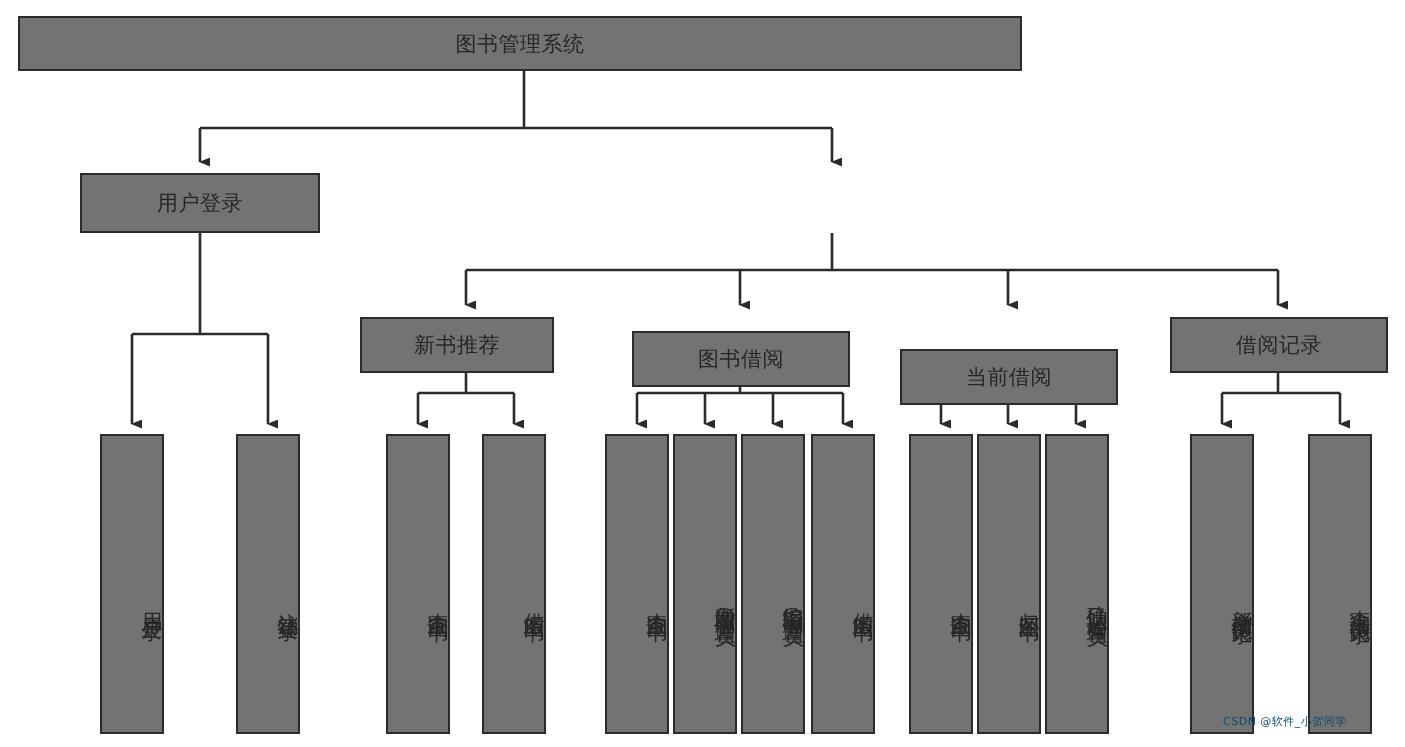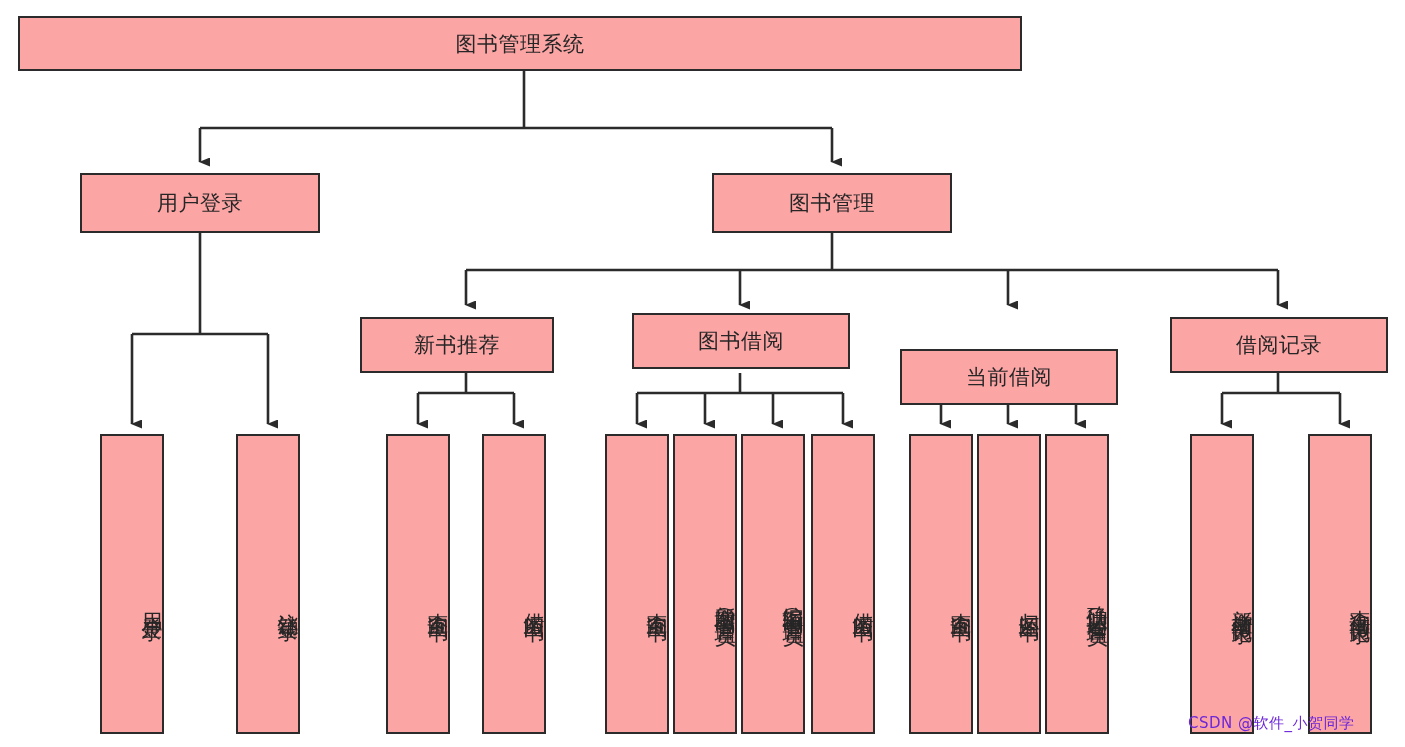"图书管理系统" .node { background: #fca5a5 -> #737373 }
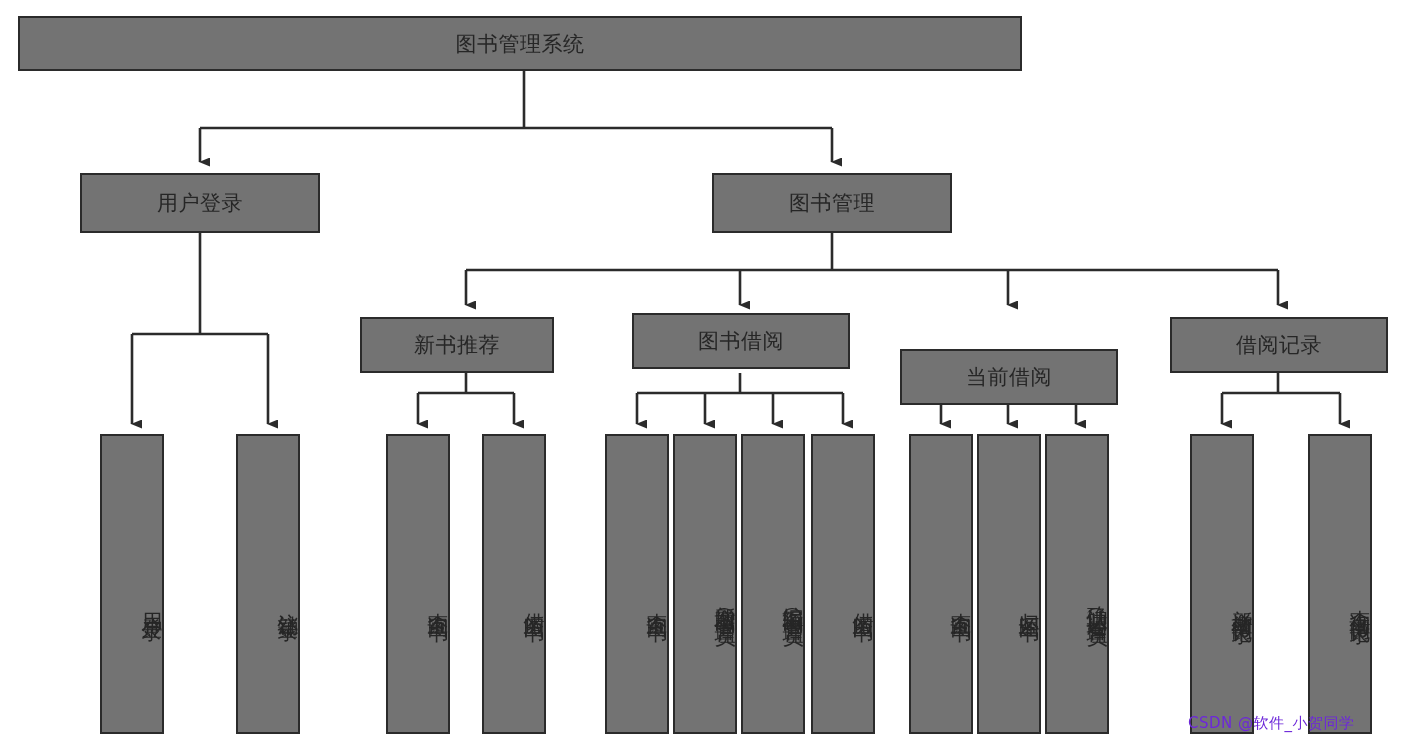"图书管理" div.node { html: <div> <span>图书管理</span> </div> -> none }
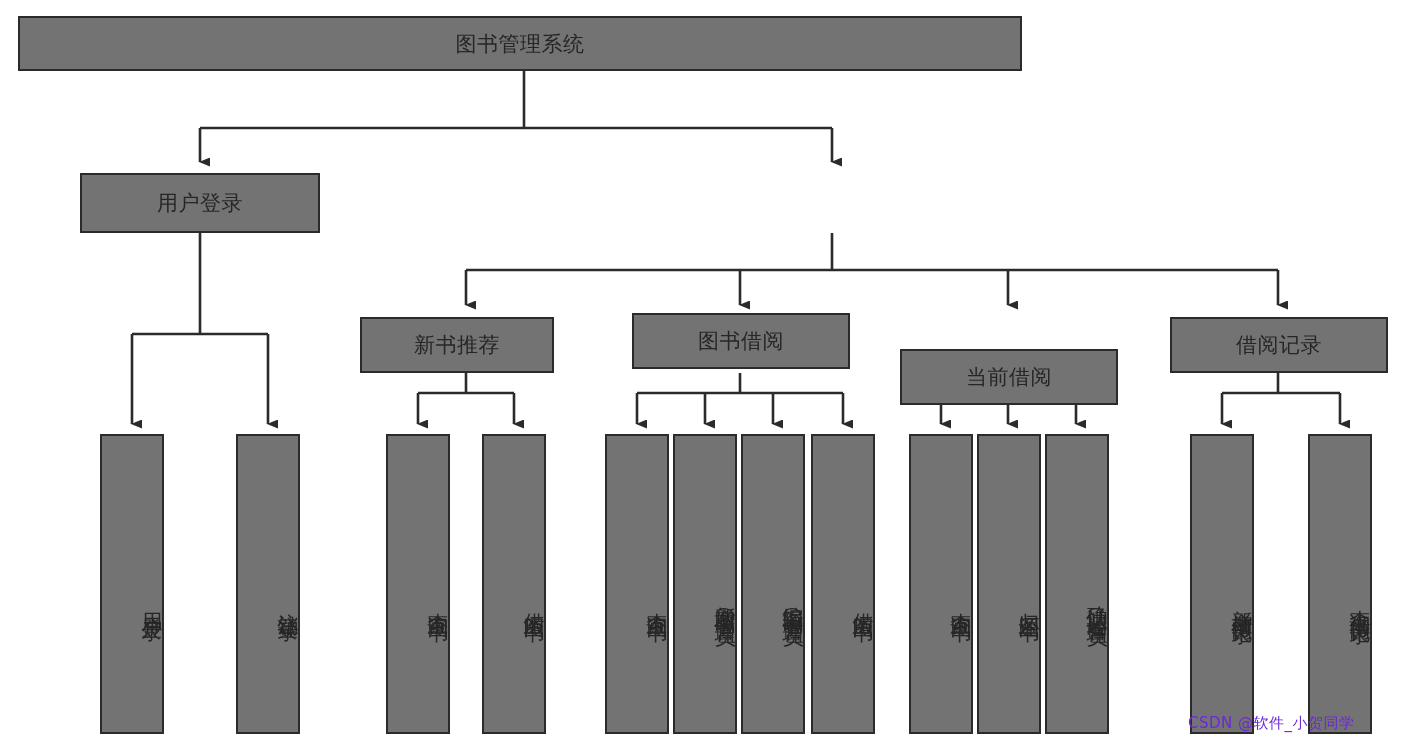"图书借阅" div.node { top: 313px -> 331px }
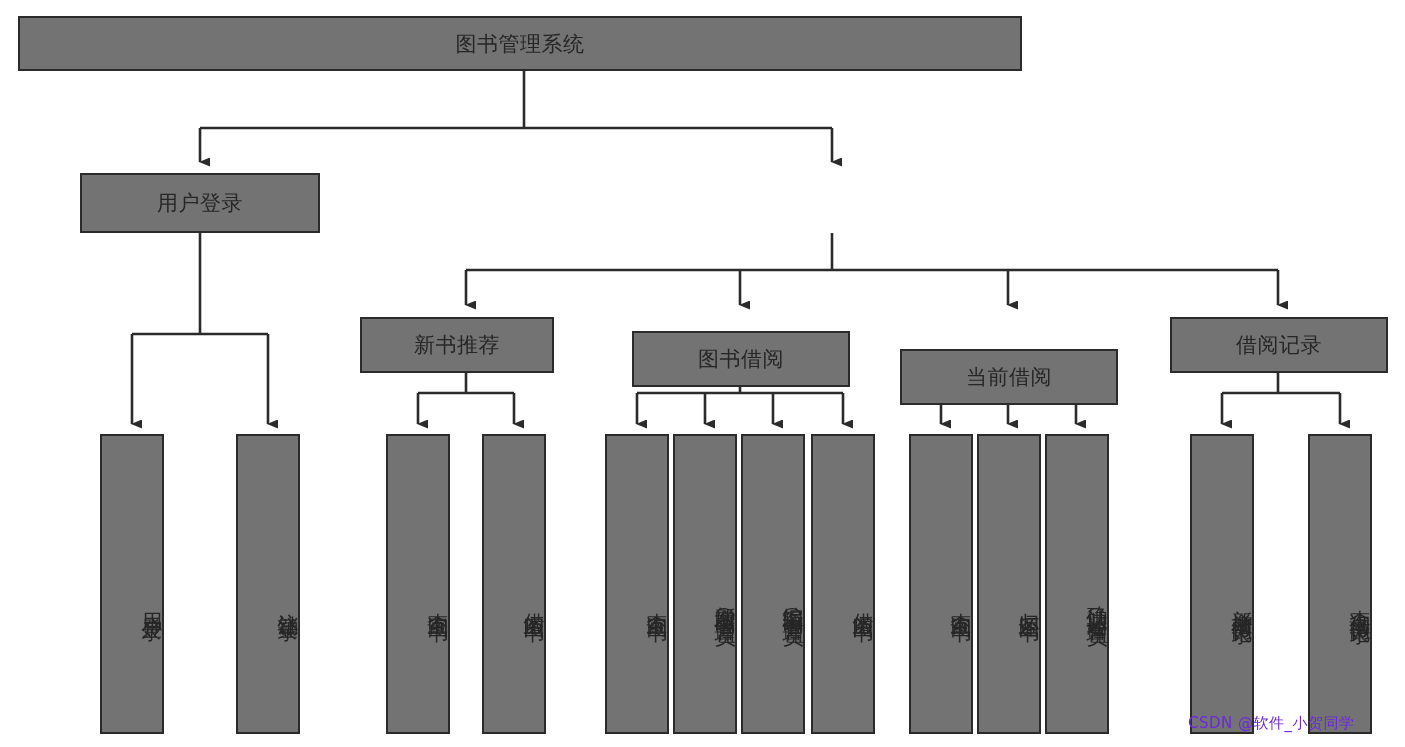"CSDN @软件_小贺同学" .watermark { color: #6d28d9 -> #0c4a6e; font-size: 15px -> 11px; left: 1188px -> 1223px }
